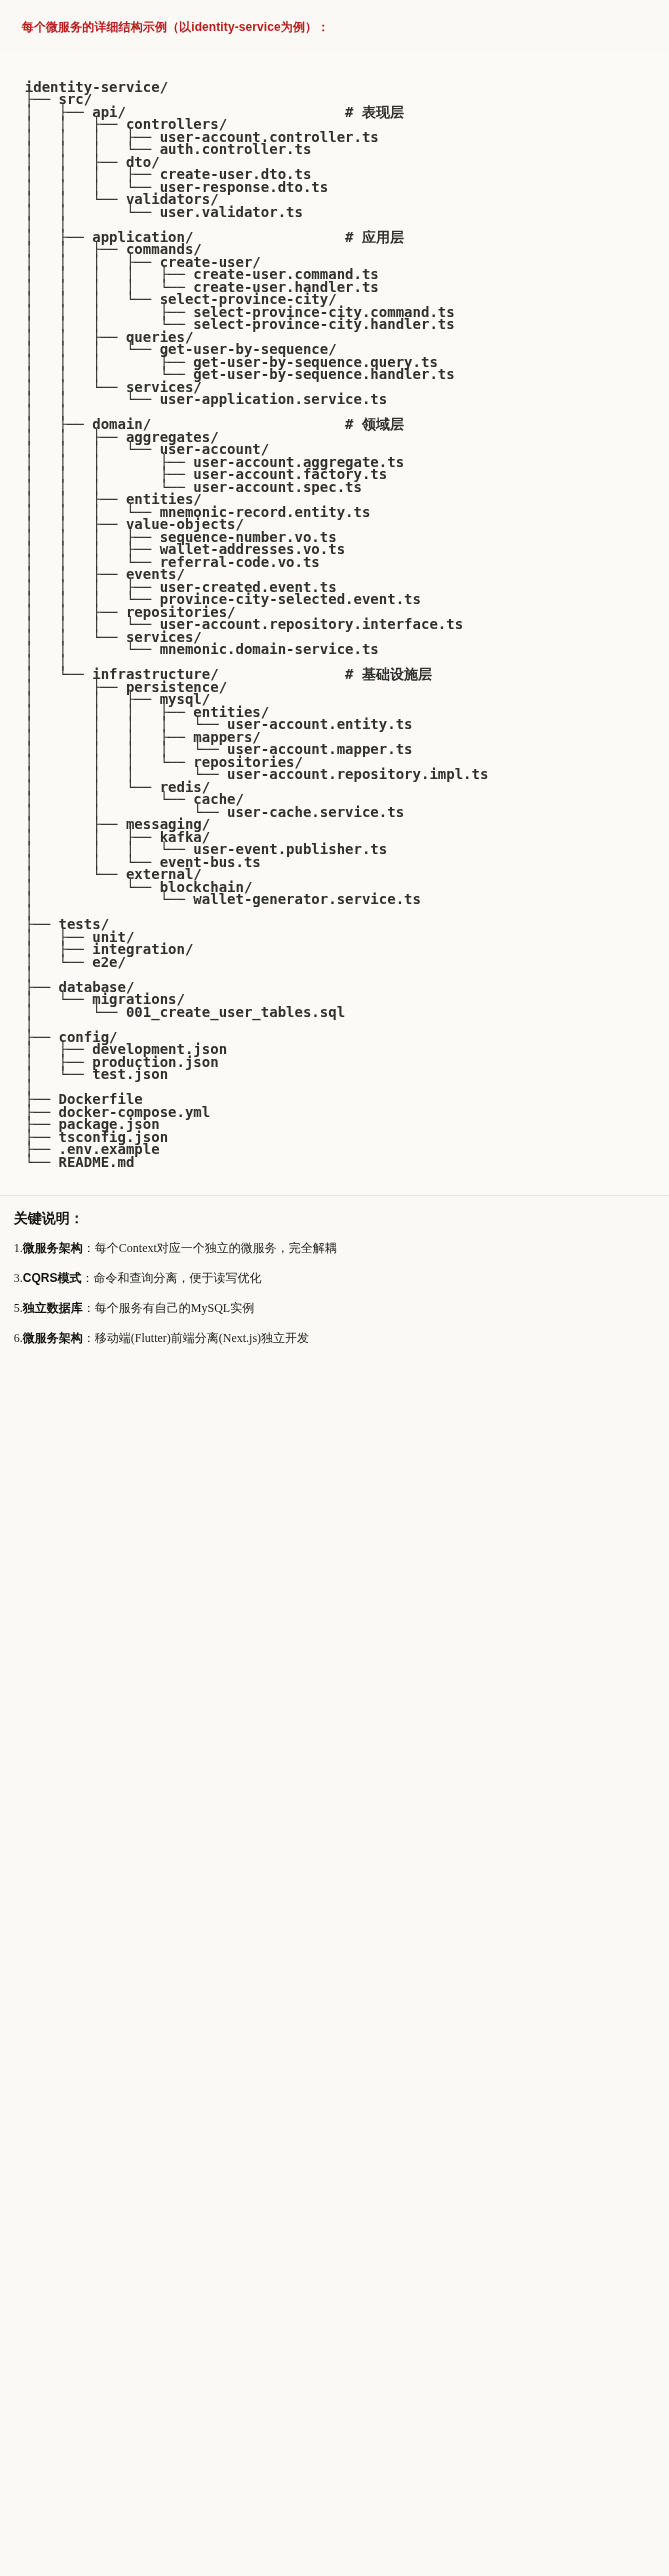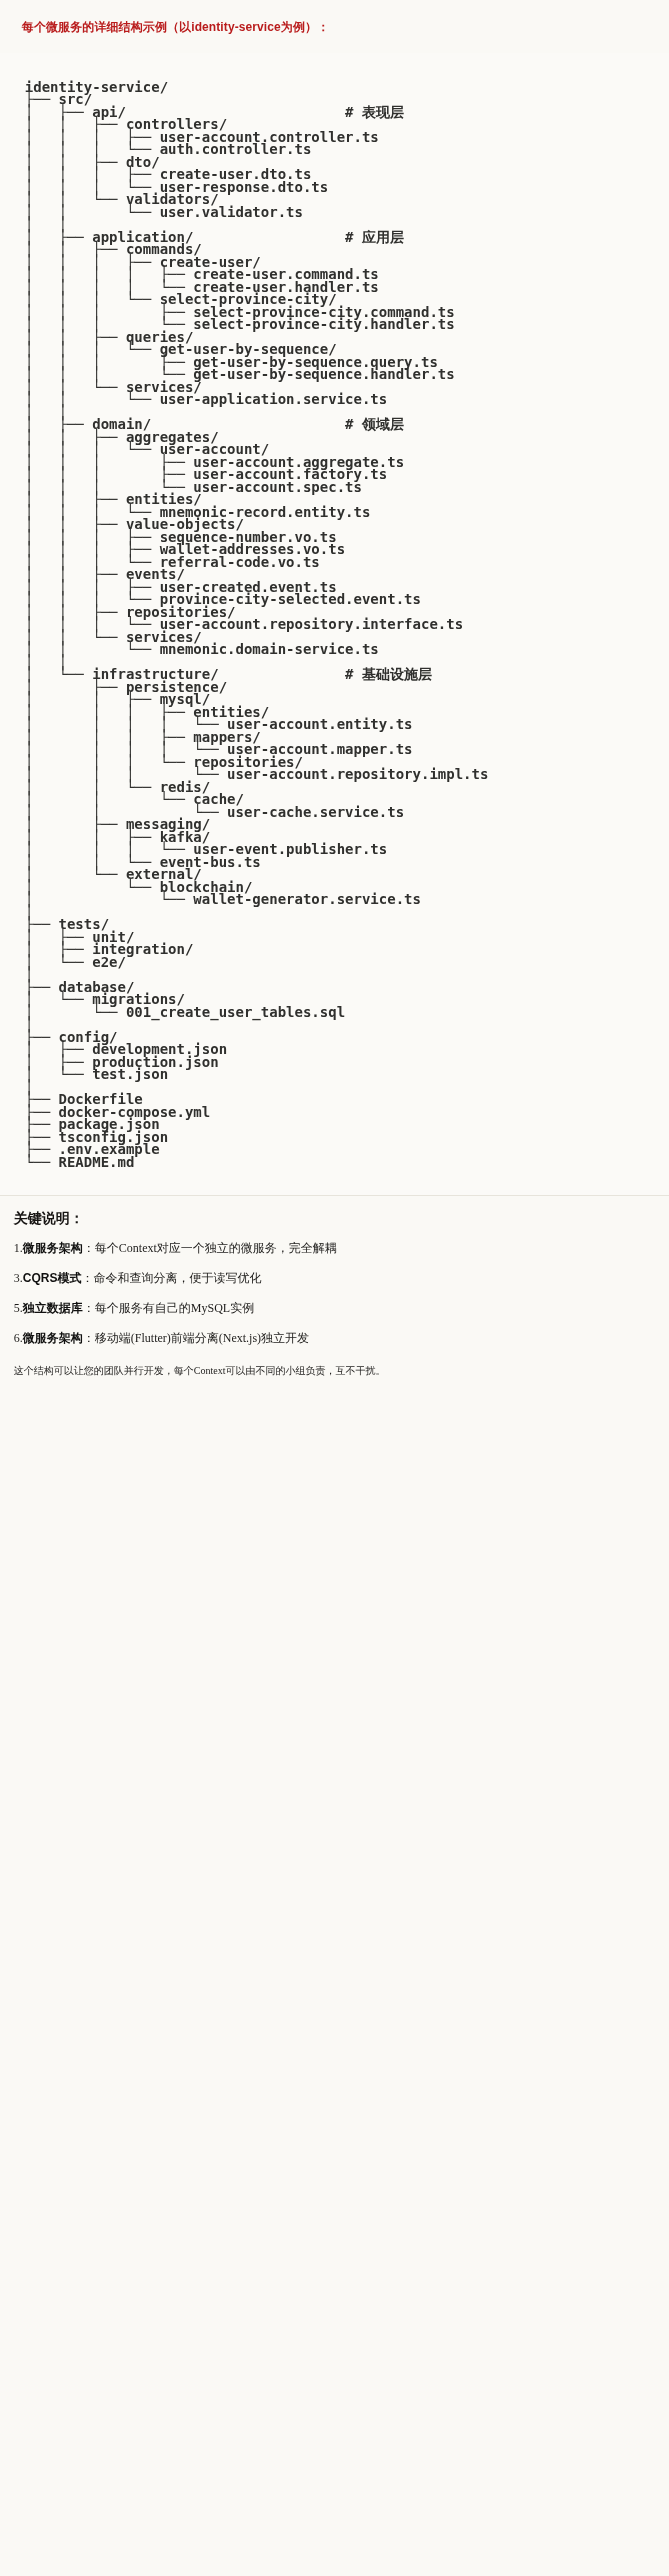"这个结构可以让您的团队并行开发，每个Context可以由不同的小组负责，互不干扰" p.closing { html: <p>这个结构可以让您的团队并行开发，每个Context可以由不同的小组负责，互不干扰。</p> -> none }
